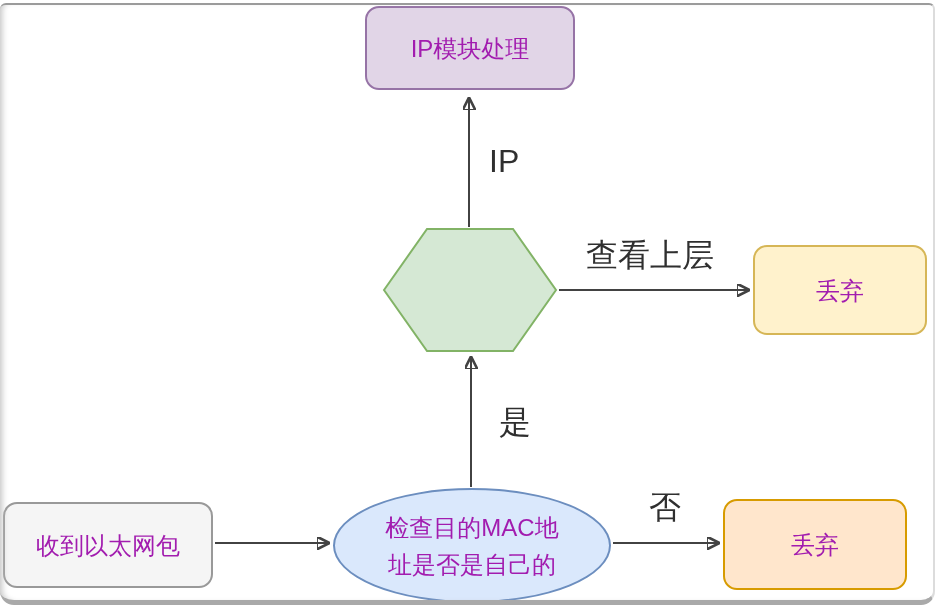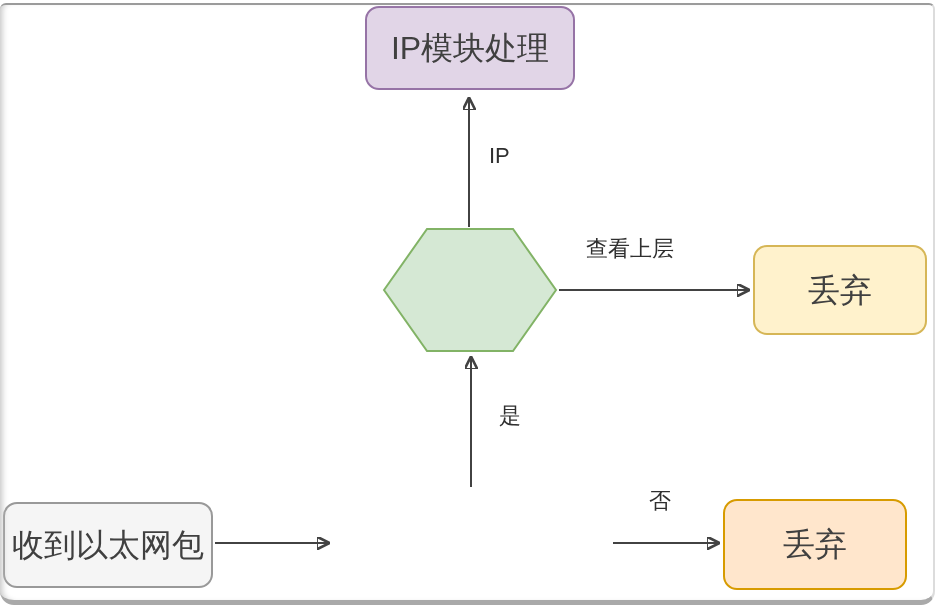"IP模块处理" .node { color: #404040 -> #a21caf; font-size: 32px -> 24px }
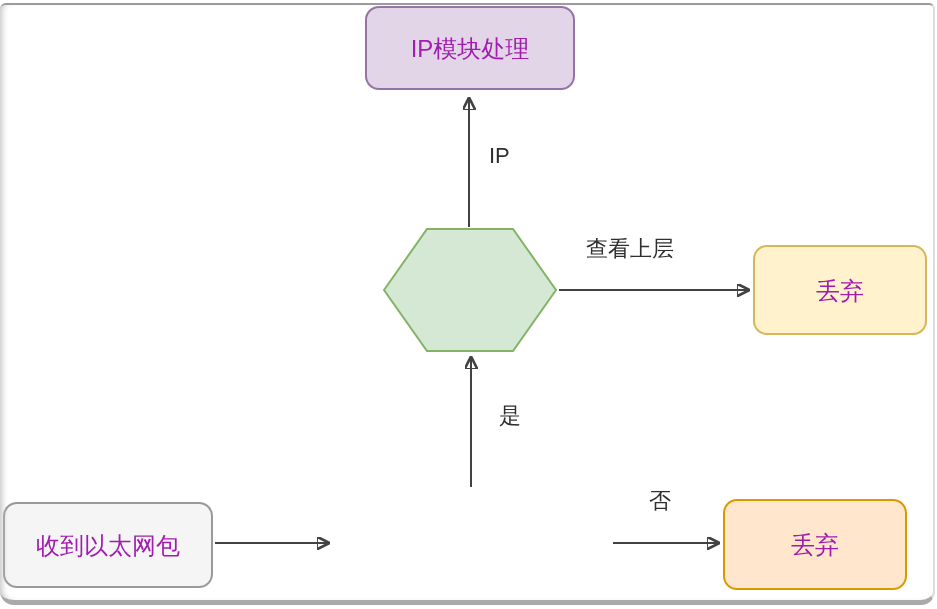"IP" .edge-label { font-size: 22px -> 32px }
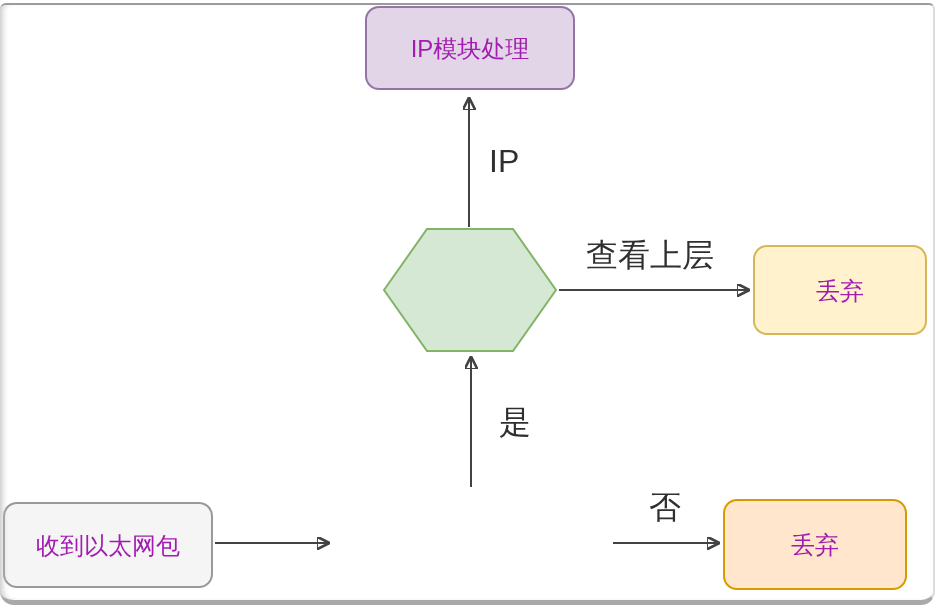"检查目的MAC地" div.node { html: none -> <div> <span>检查目的MAC地 址是否是自己的</span> </div> }
